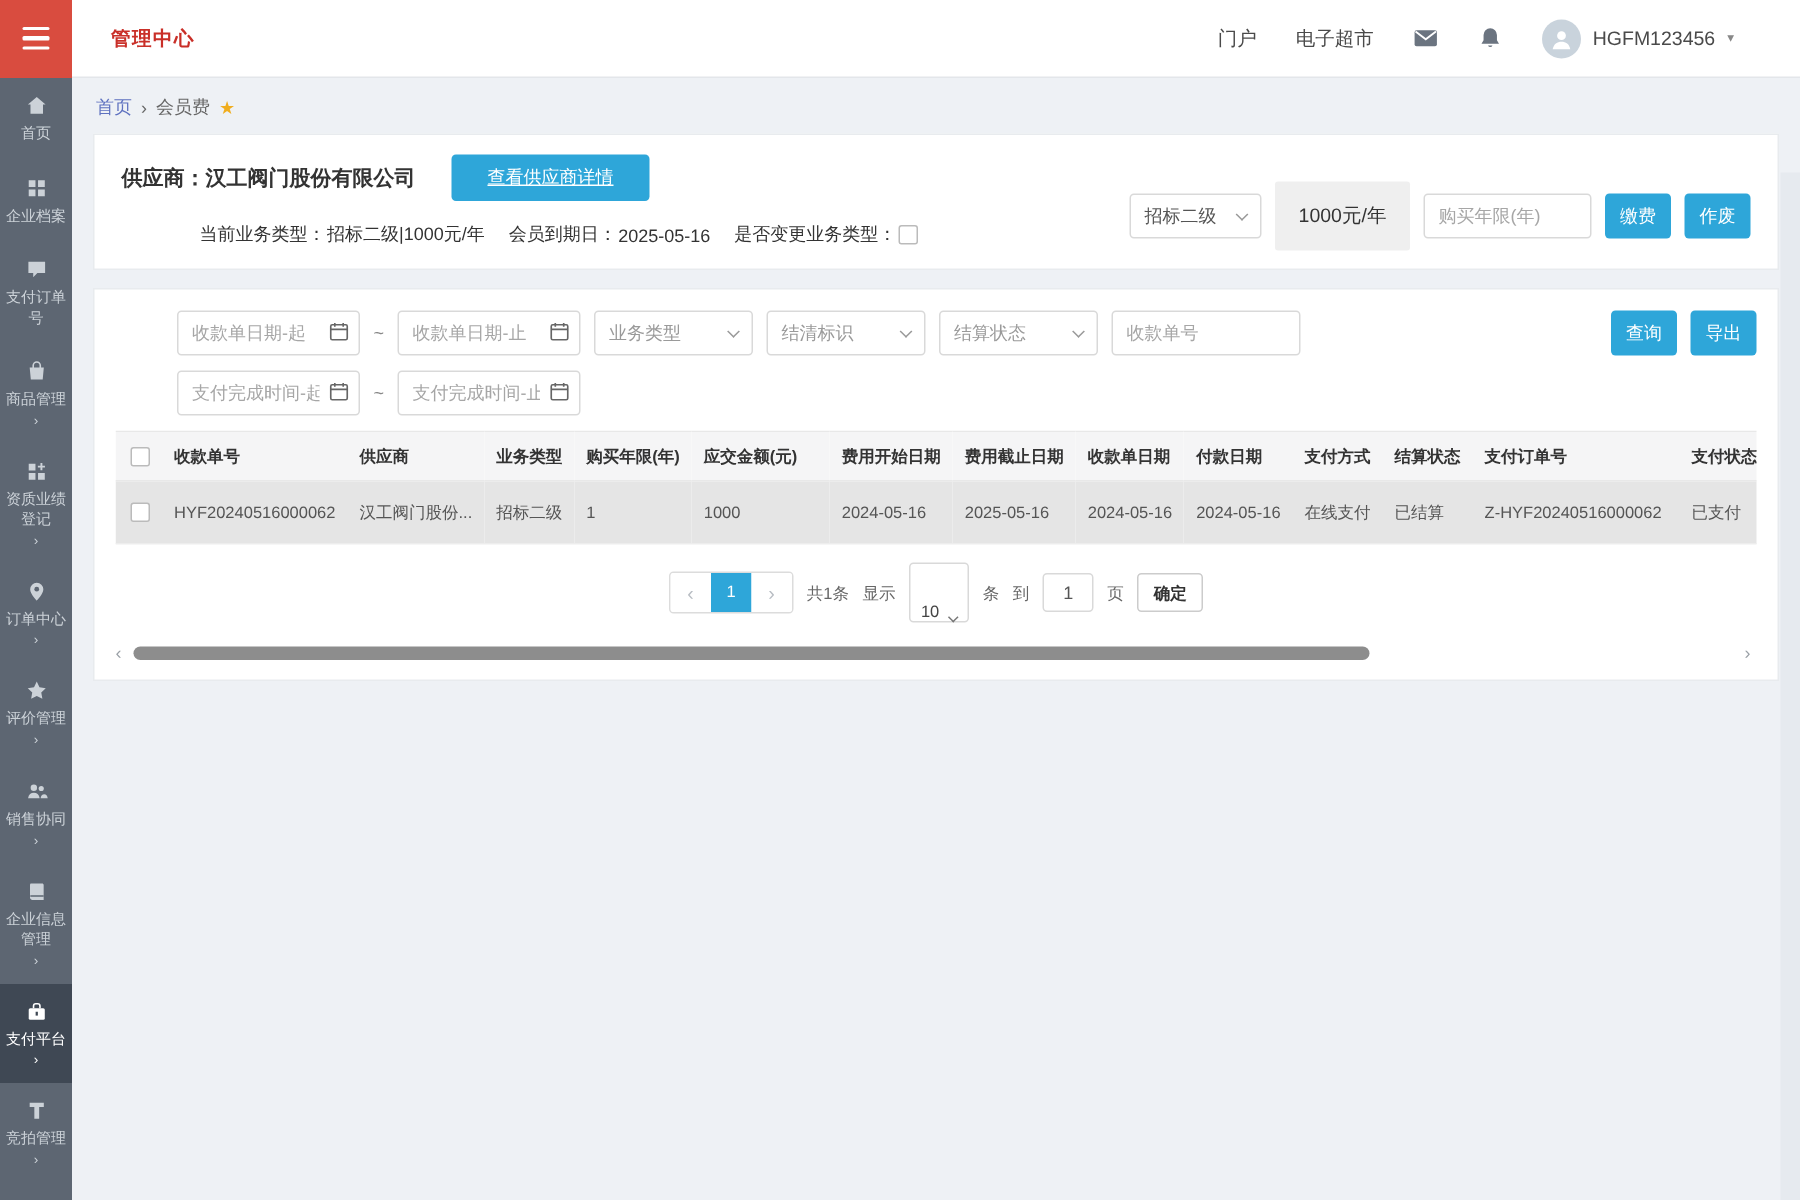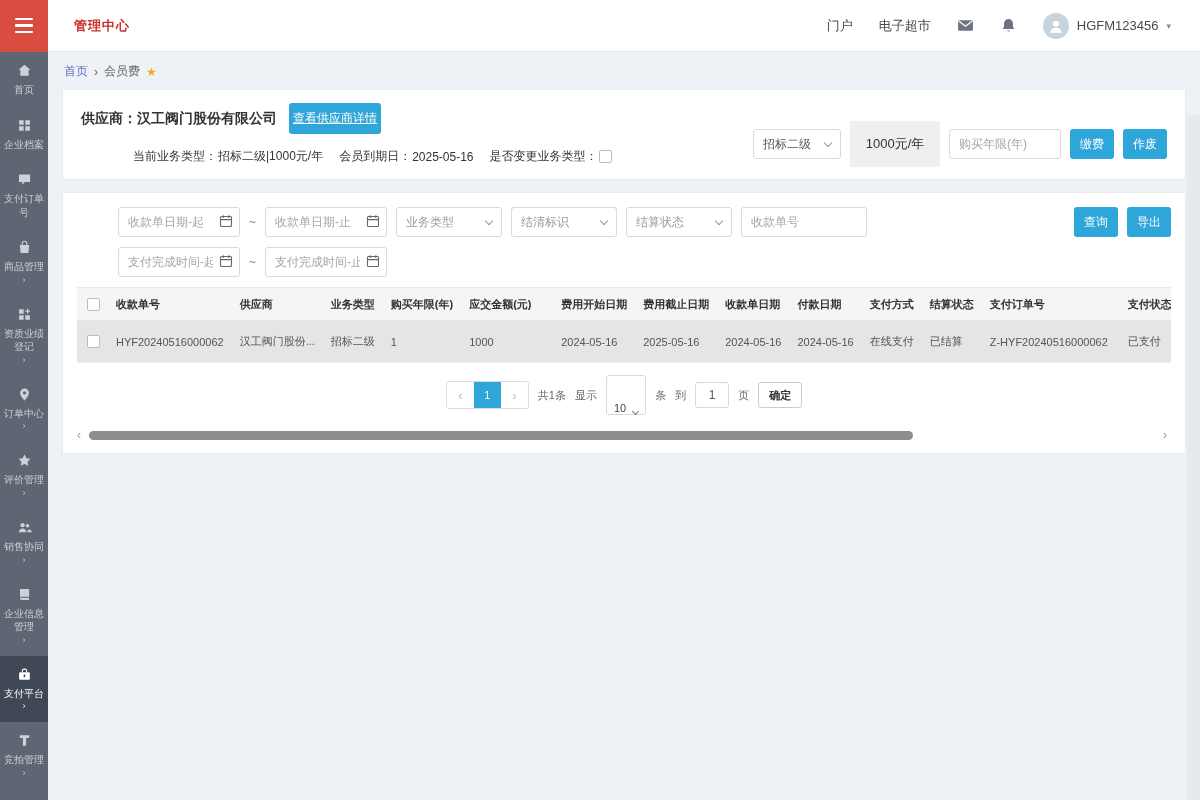"门户" .topbar-right { padding-right: 29px -> 44px }
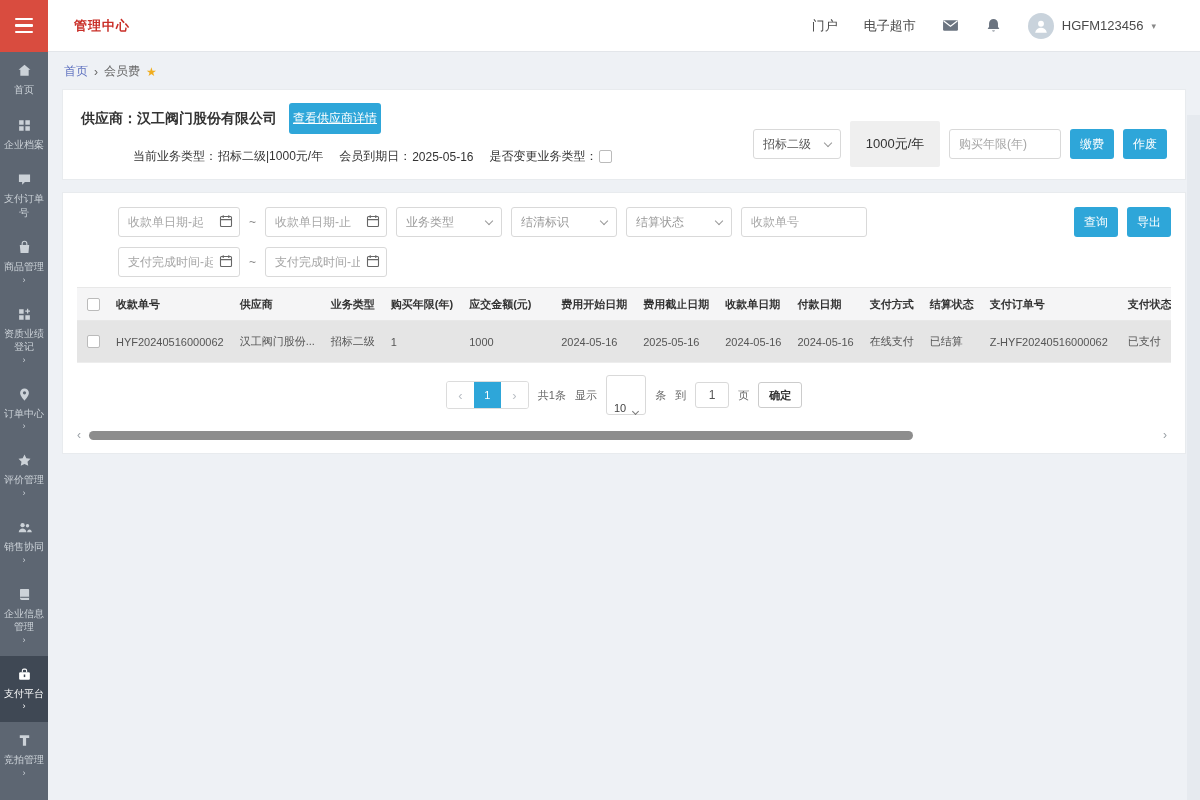"供应商：汉工阀门股份有限公司" .sup-row { gap: 12px -> 24px }
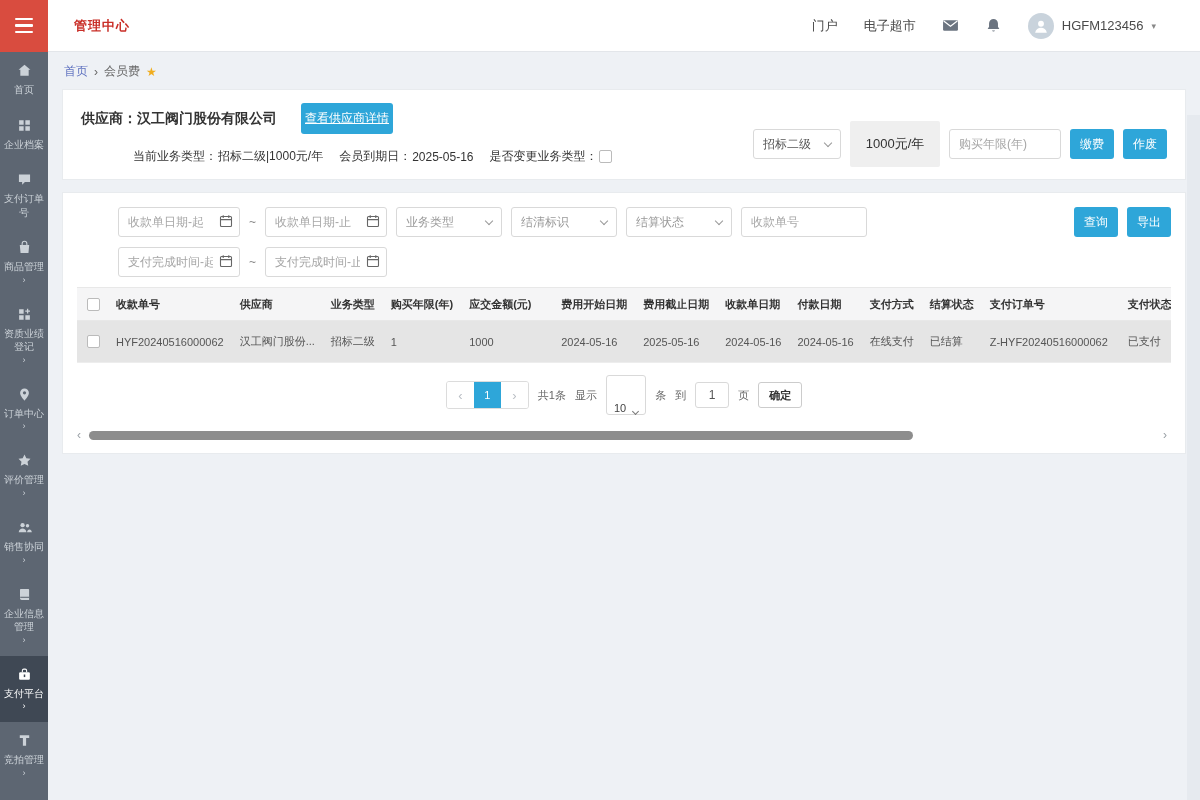"查看供应商详情" .btn-blue { padding: 7px 4px -> 7px 24px }
